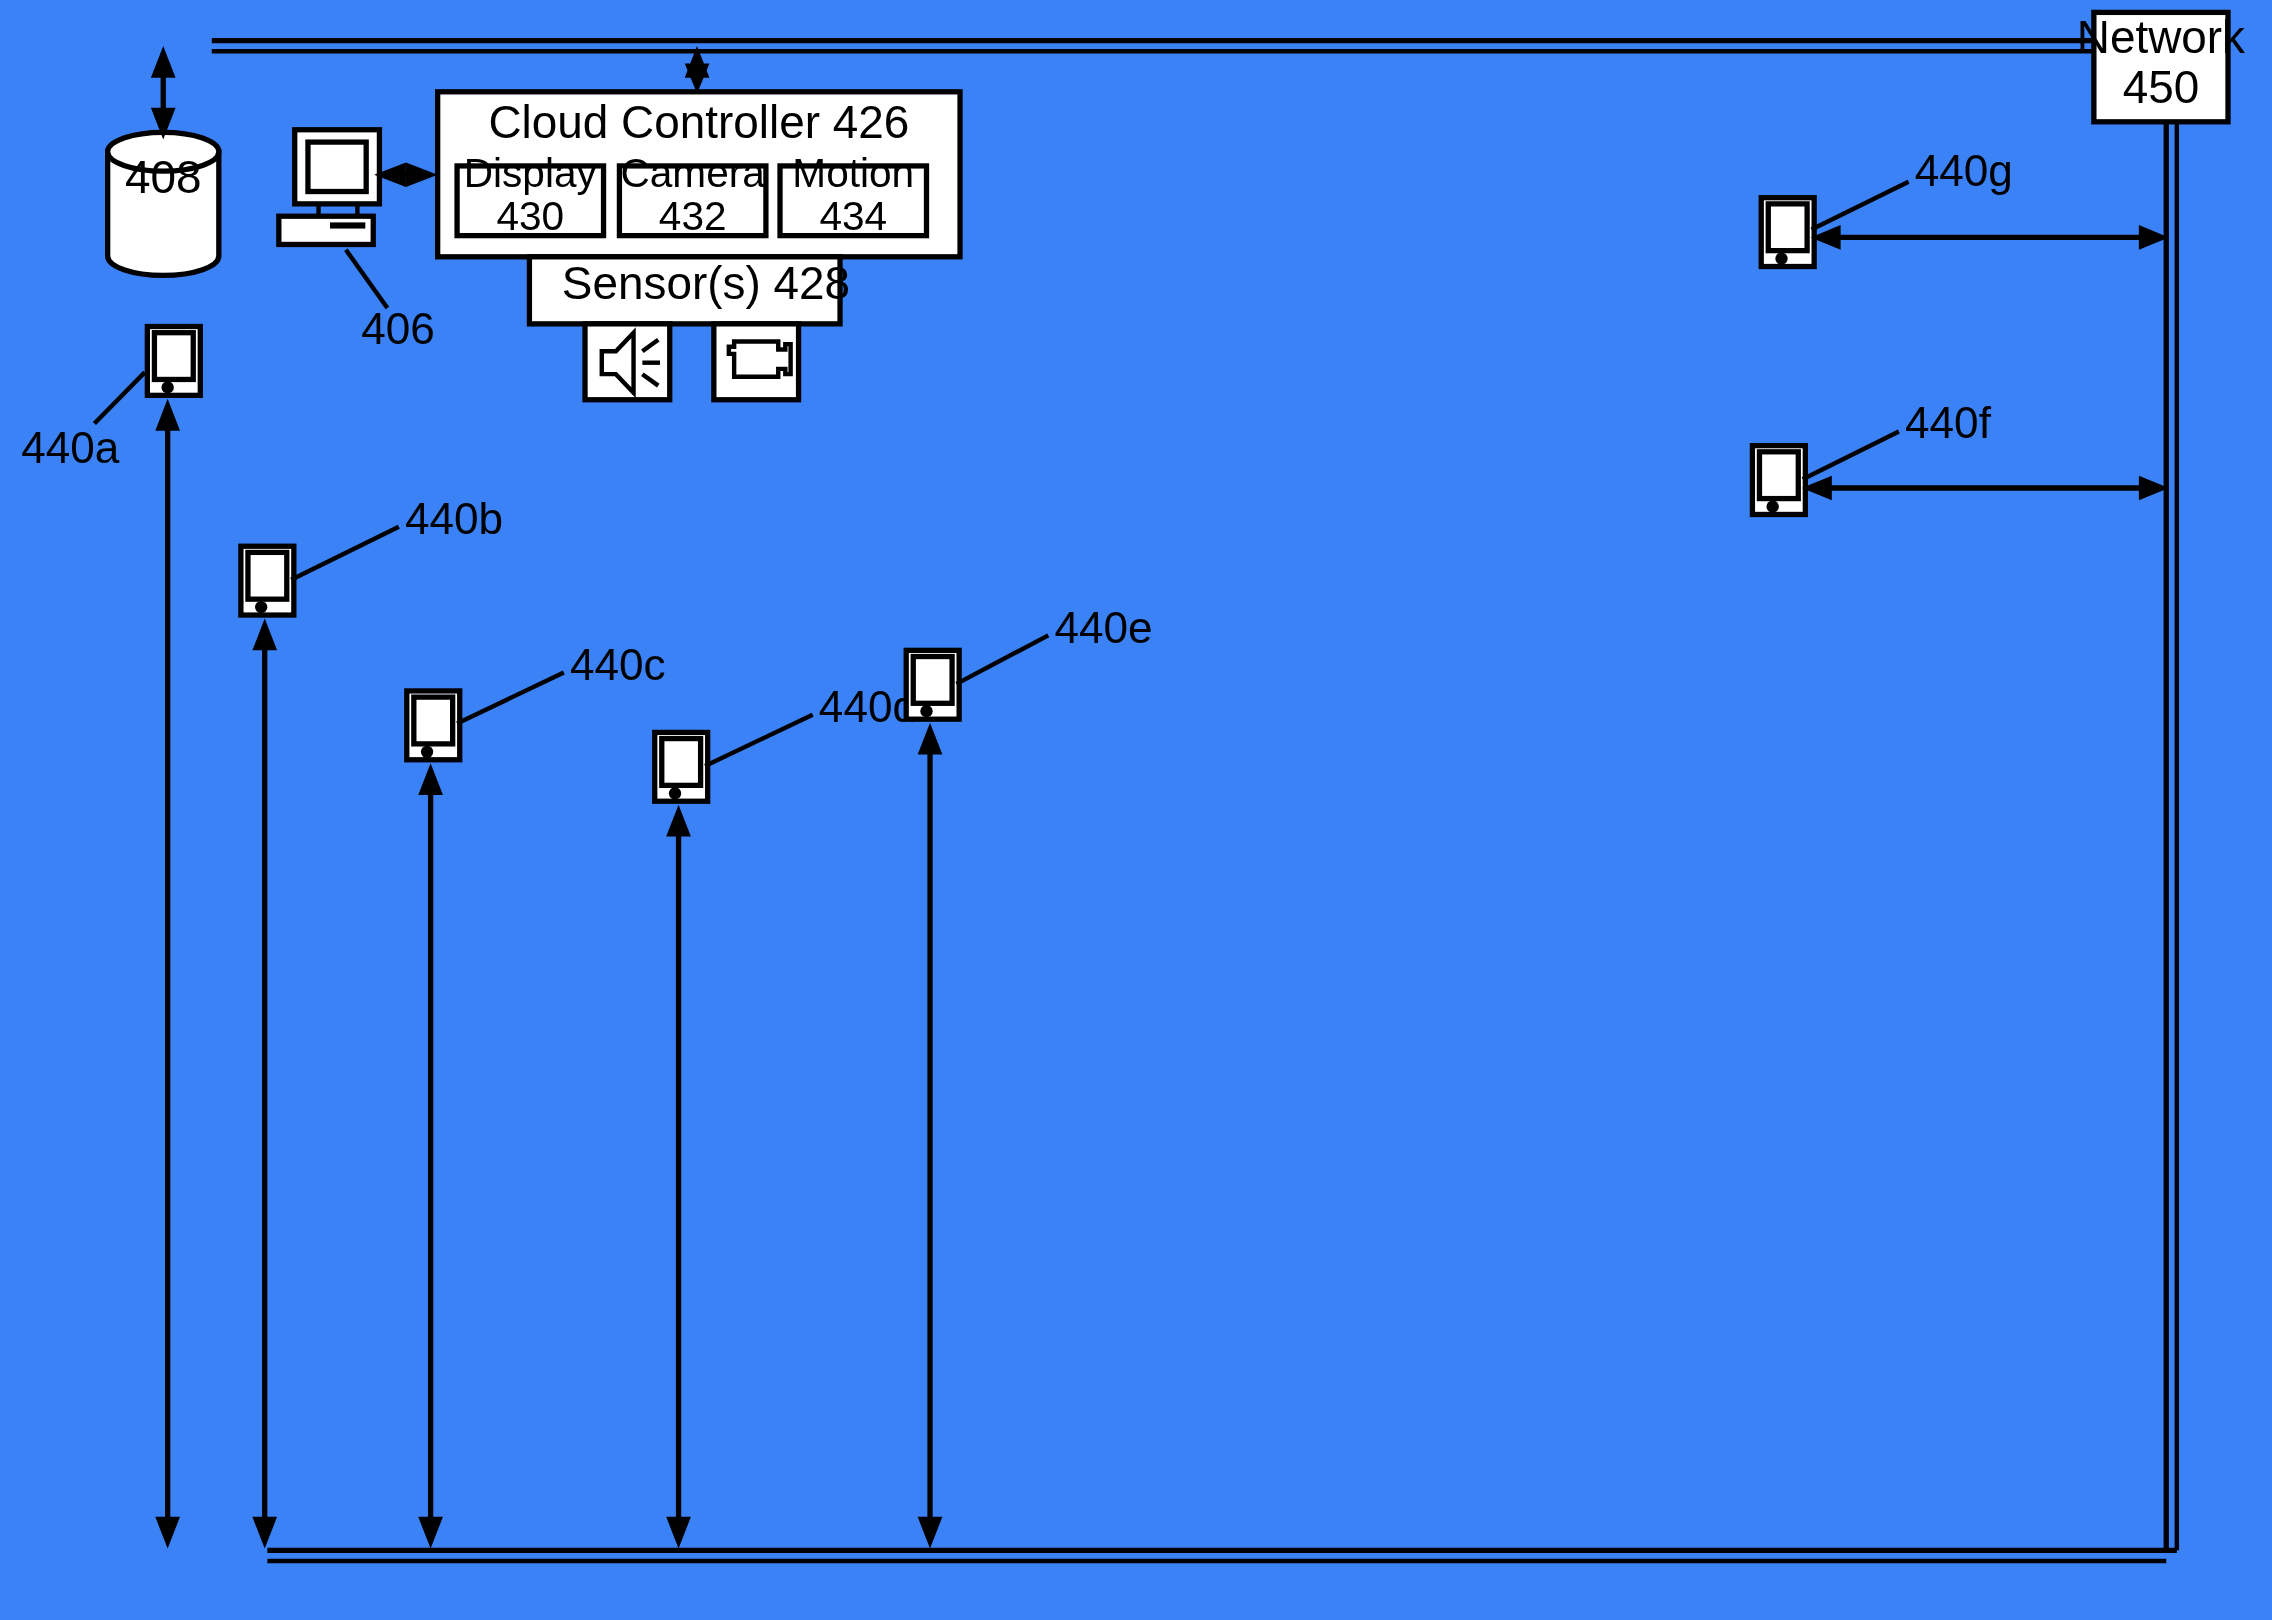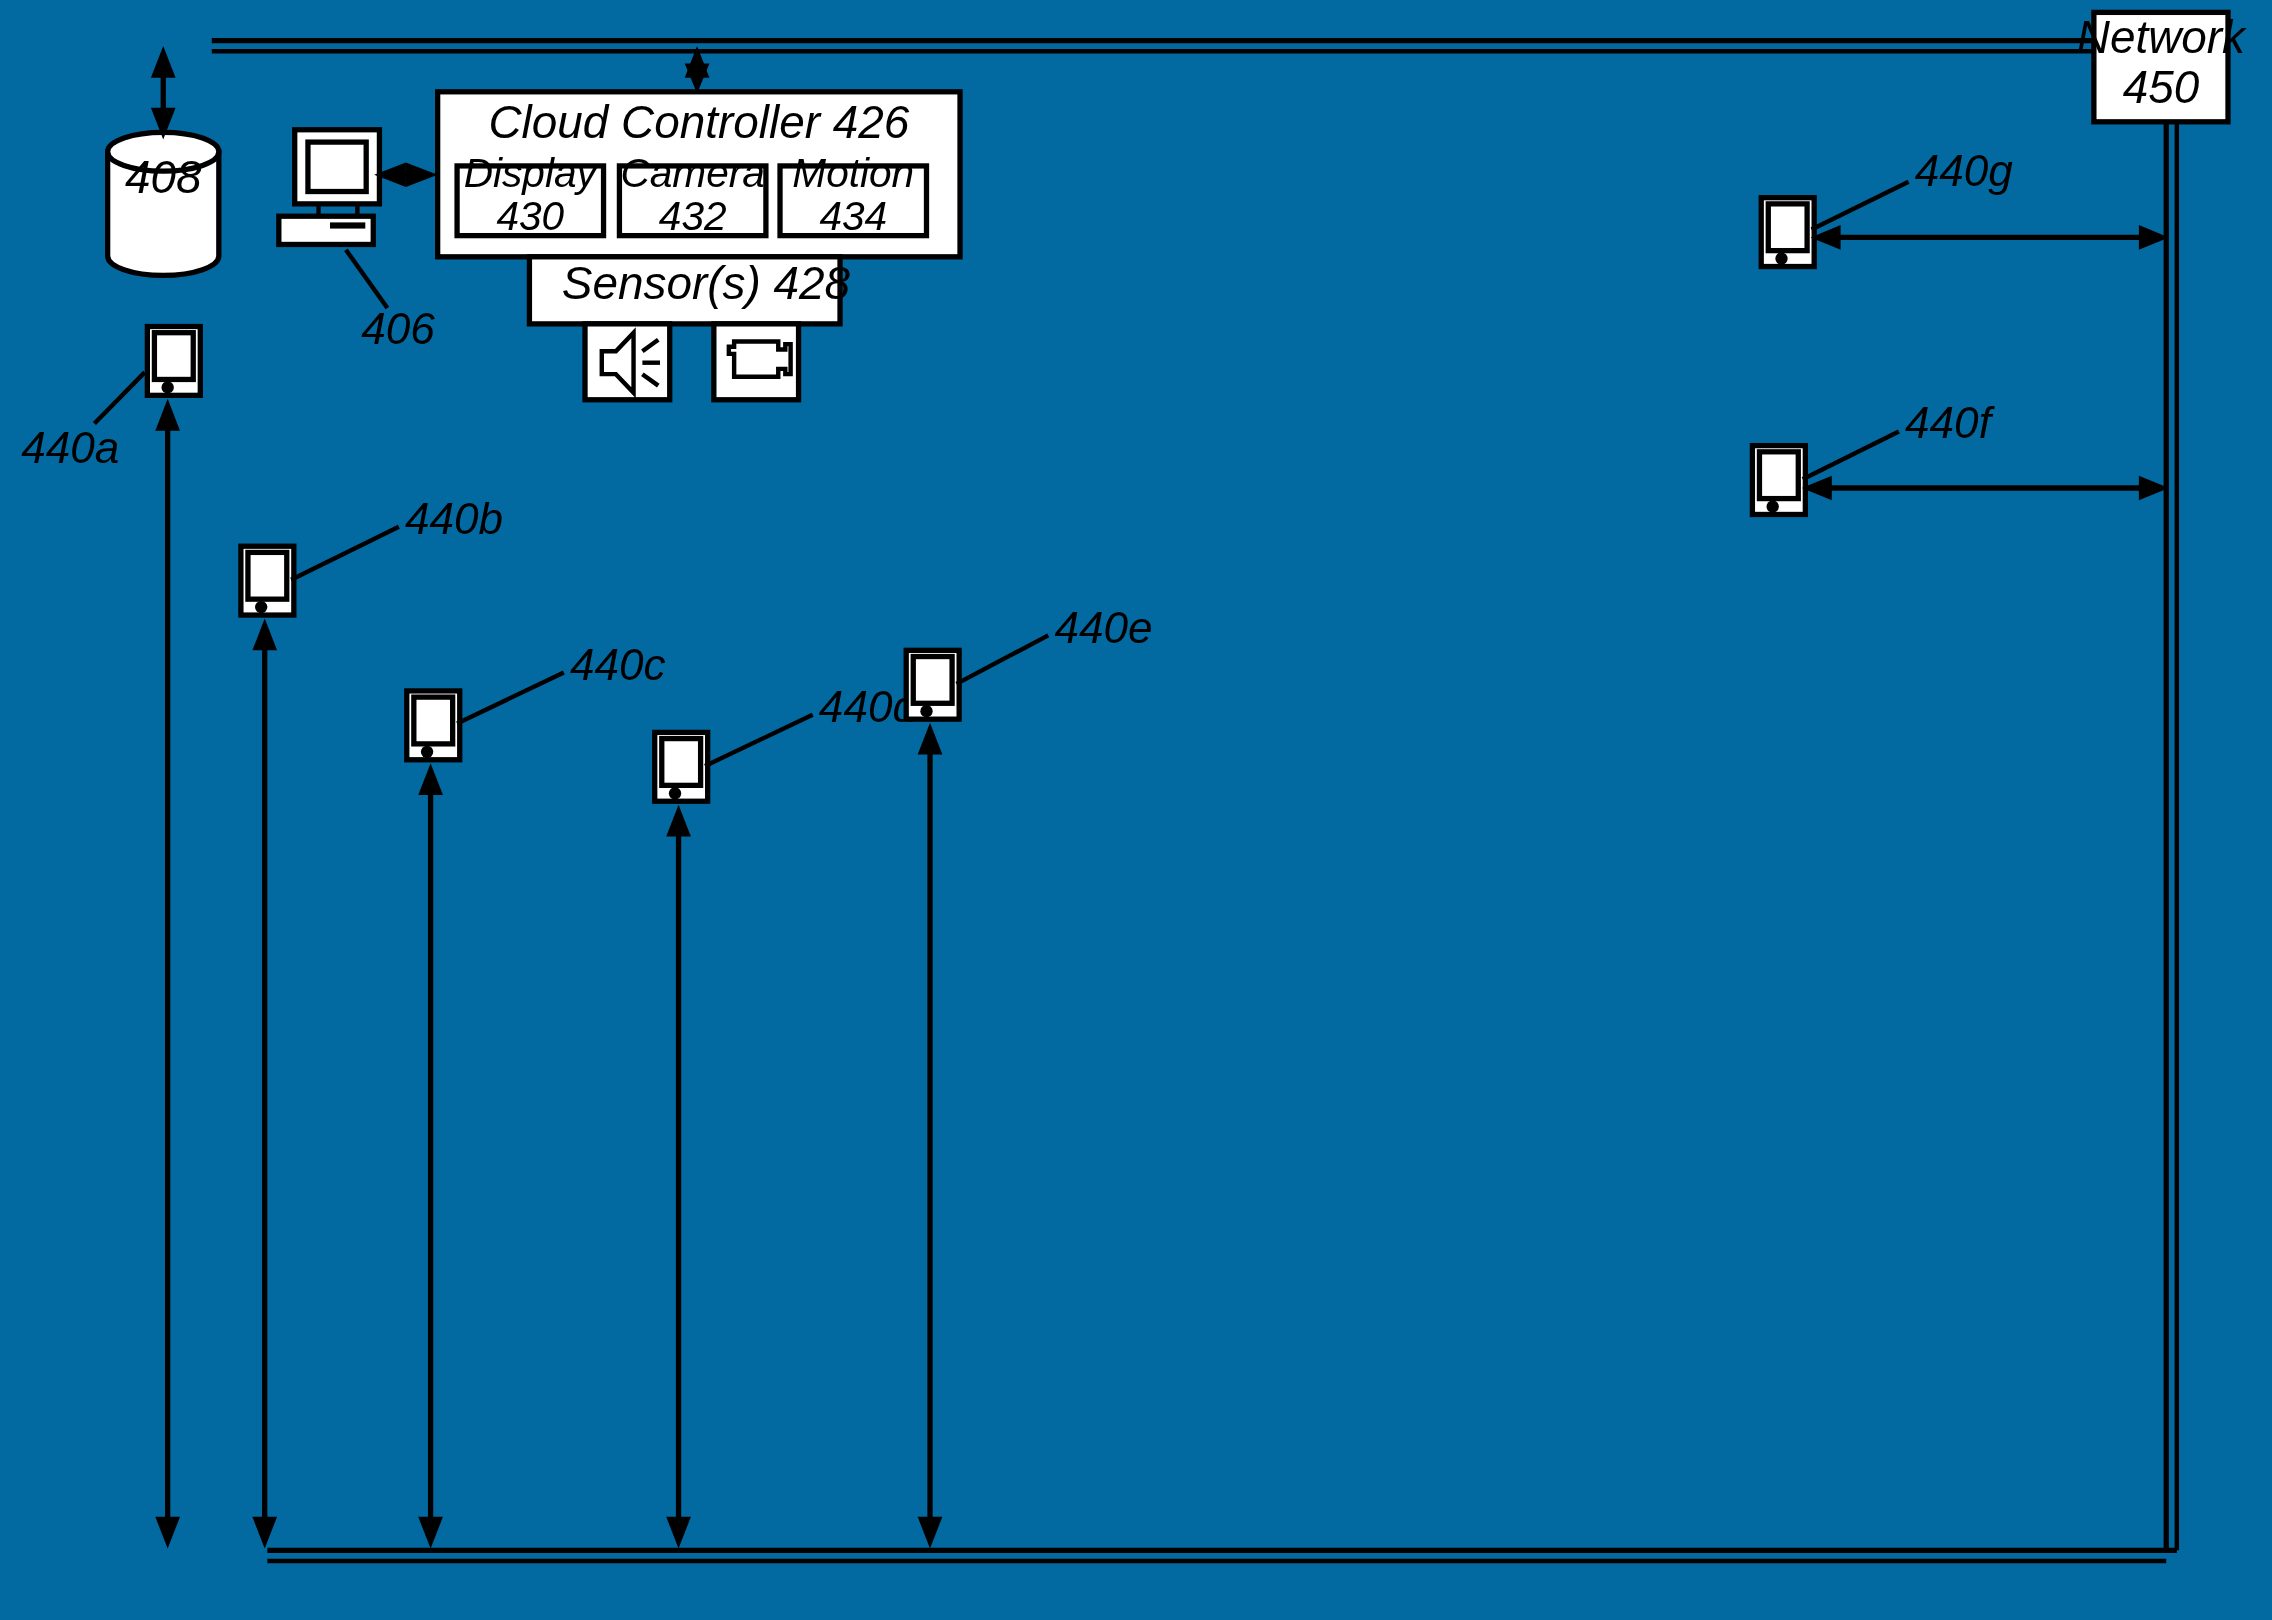"Network" #diagram-root { background: #0369a1 -> #3b82f6; font-style: italic -> none }
